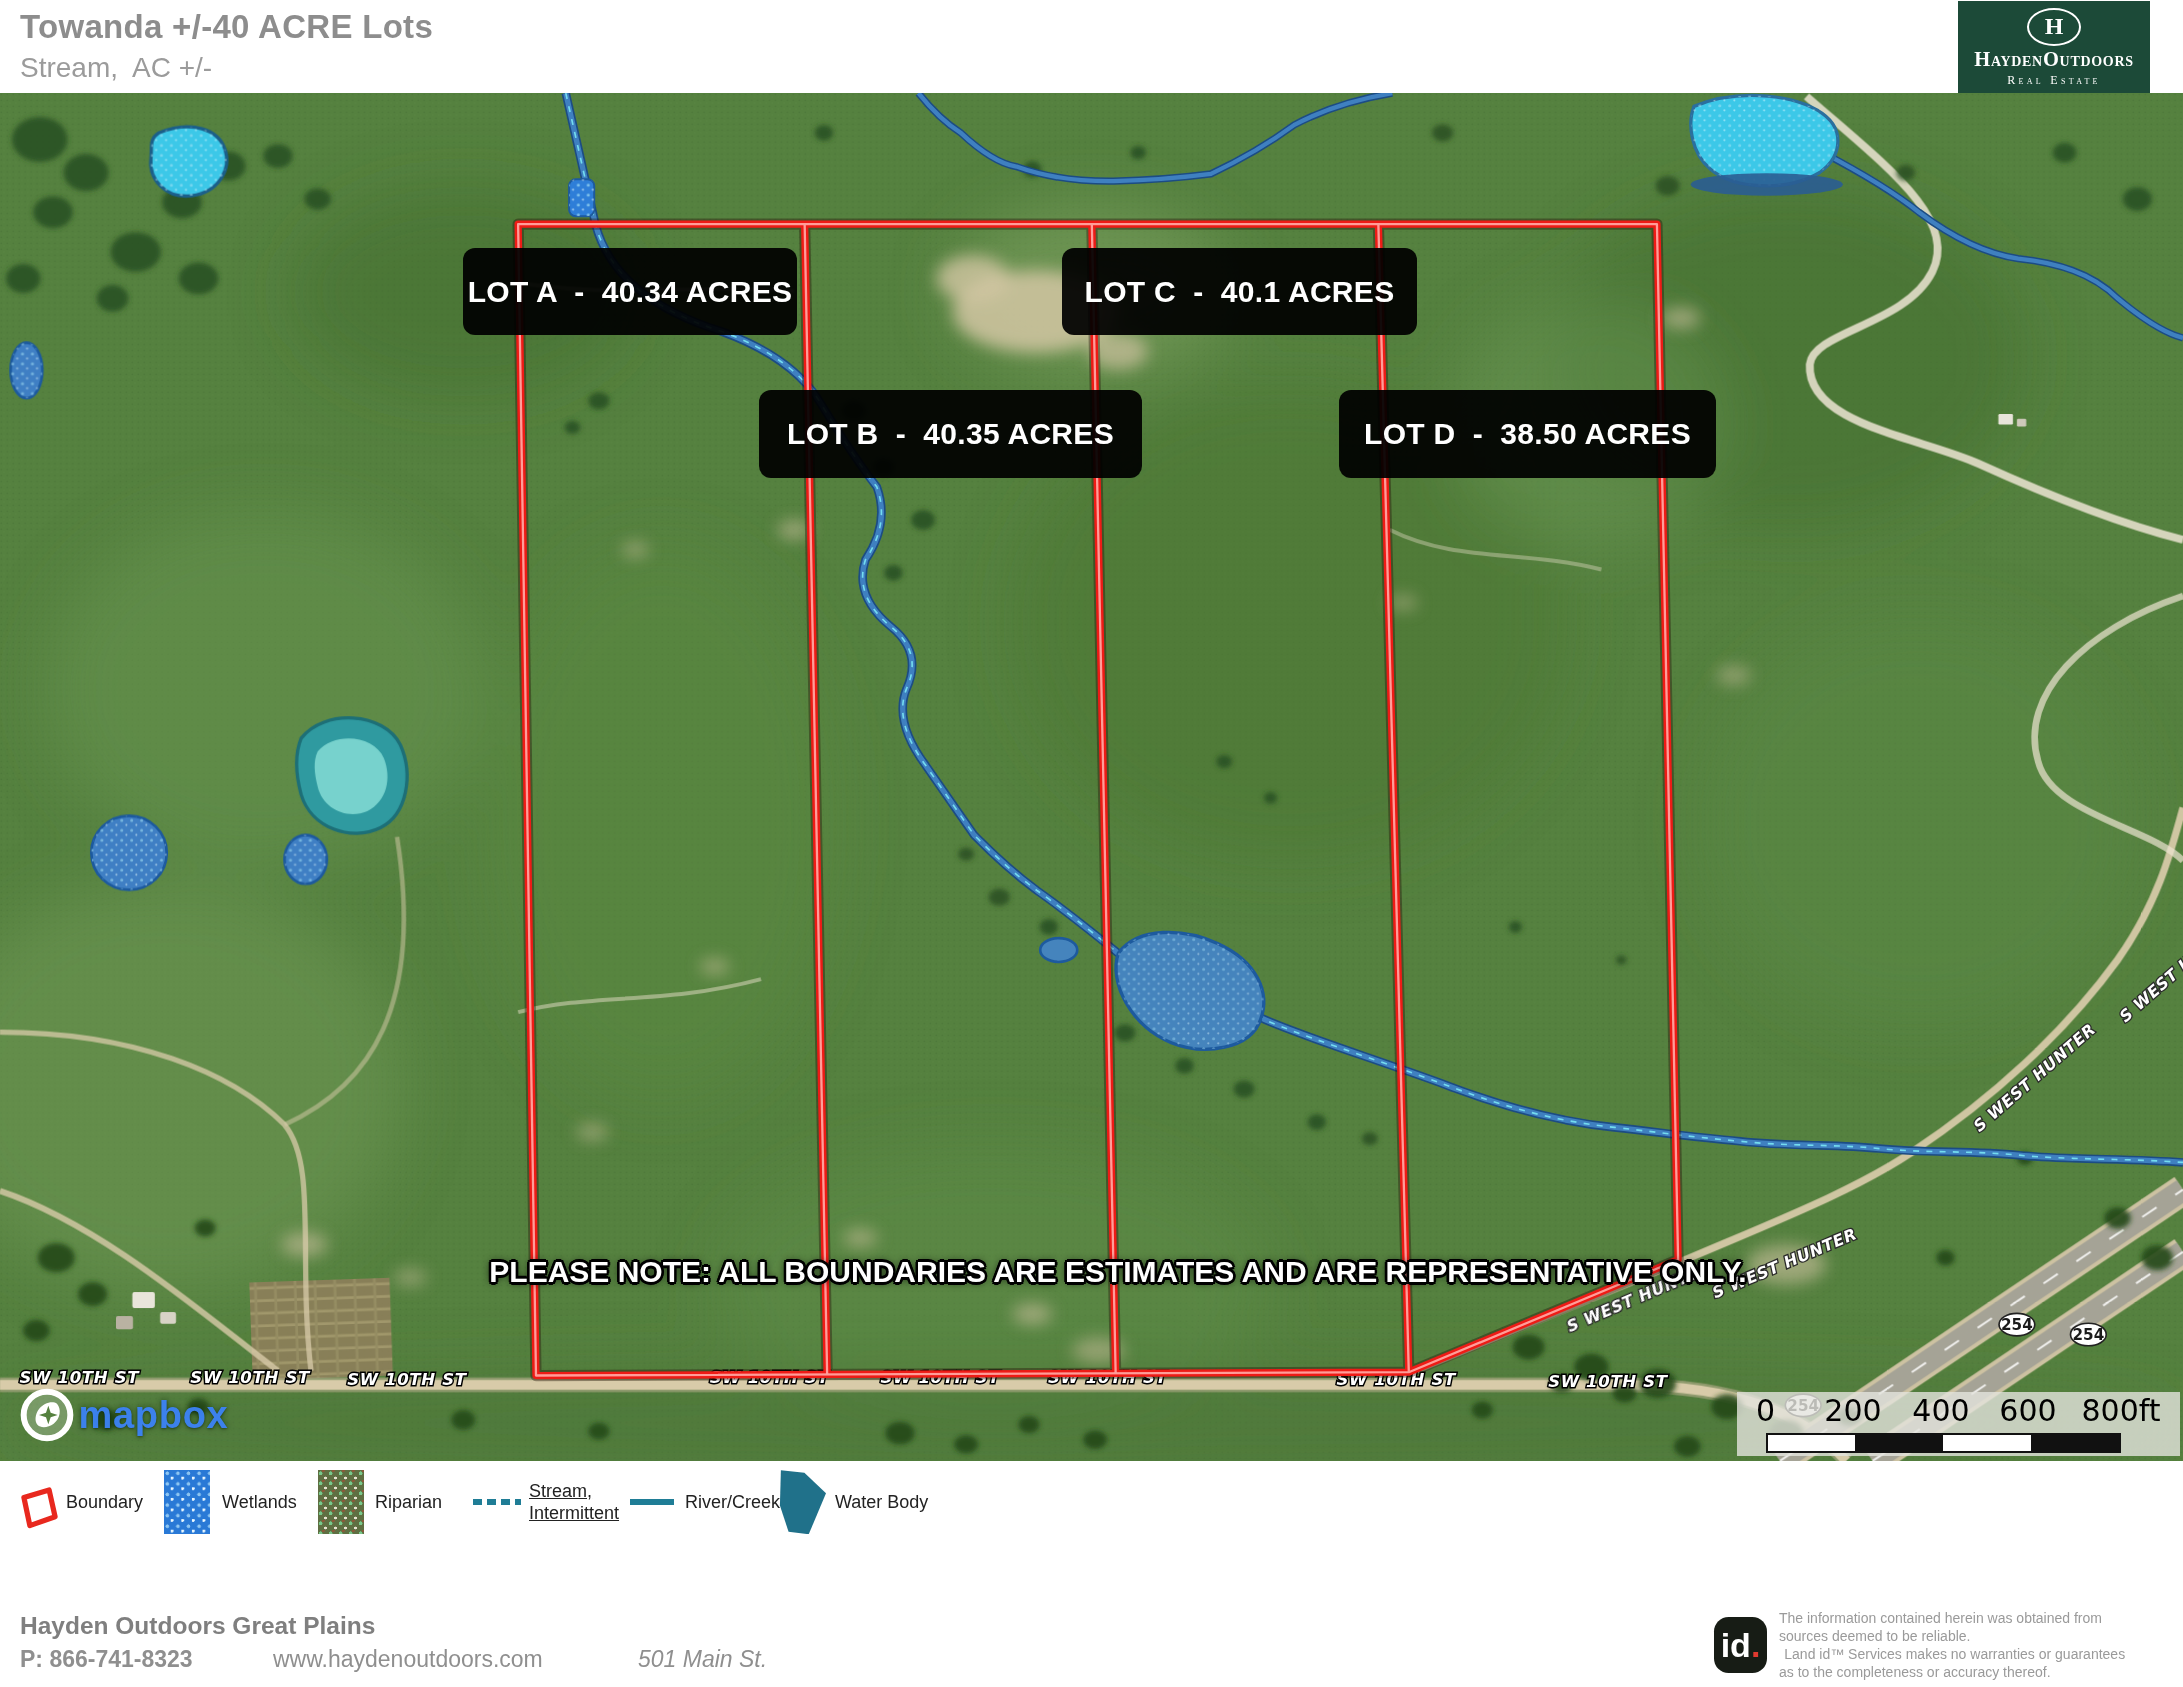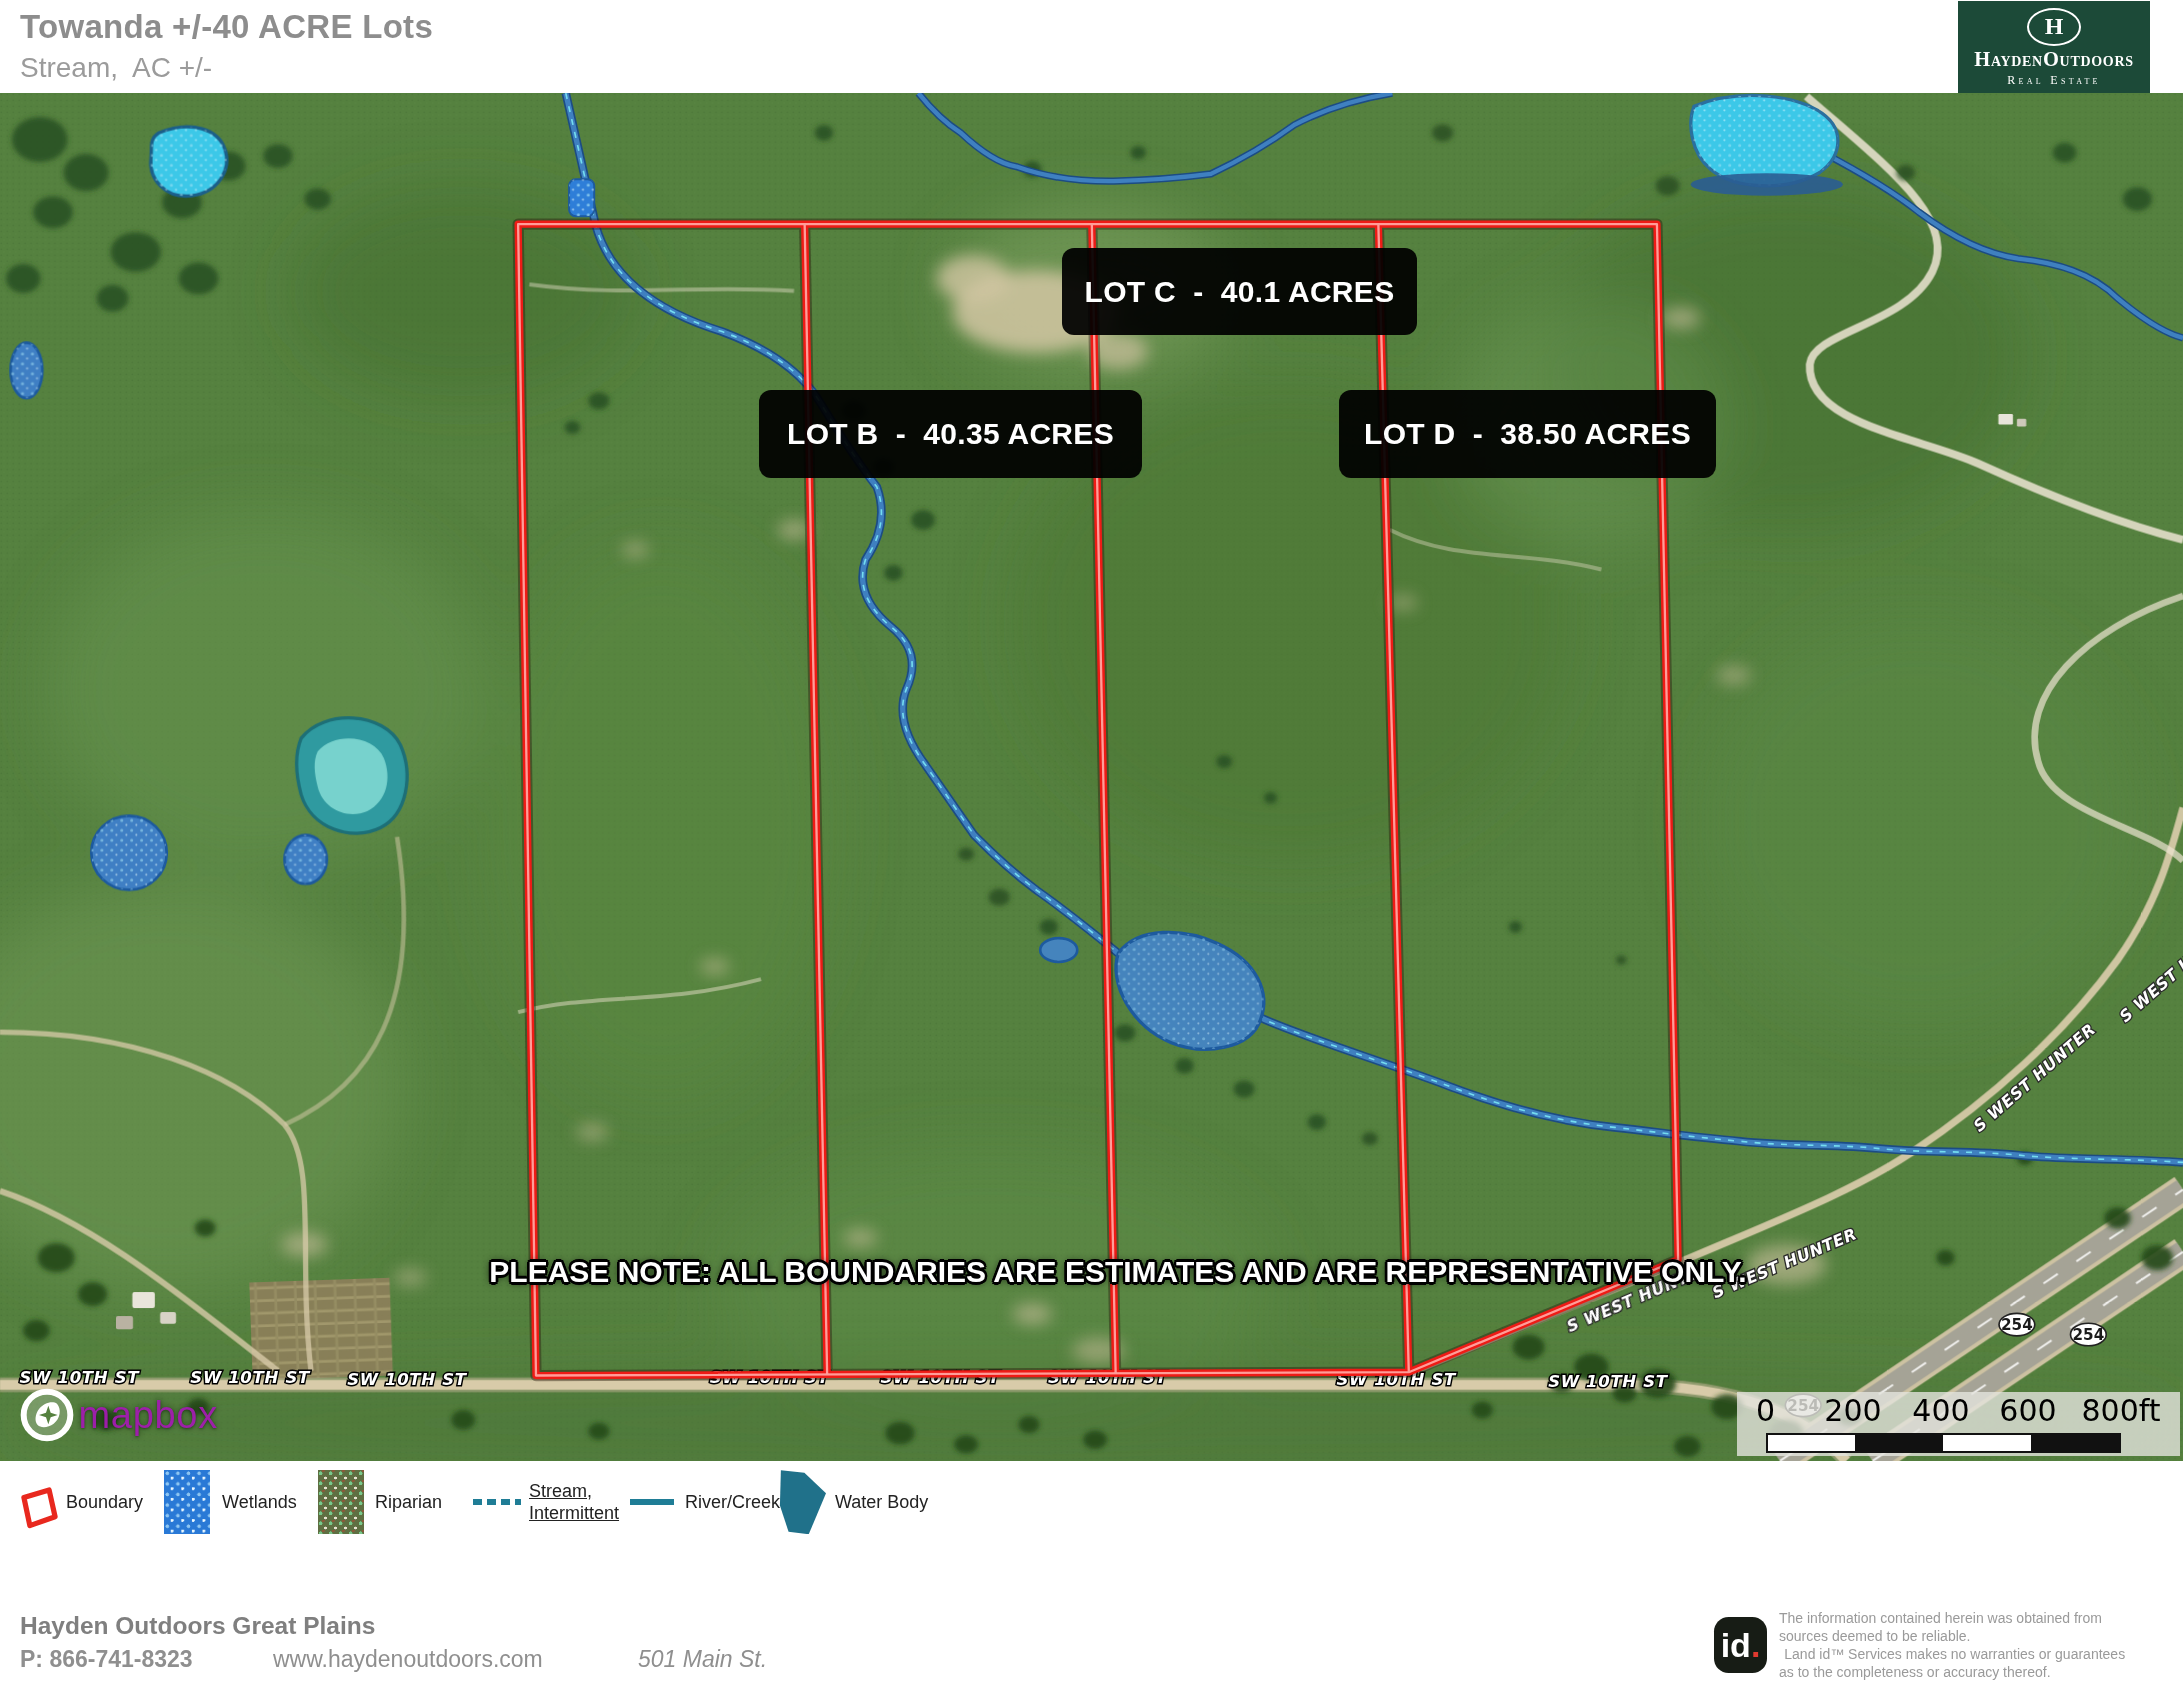"LOT A - 40.34 ACRES" div.lotbox { html: none -> <div>LOT A - 40.34 ACRES</div> }
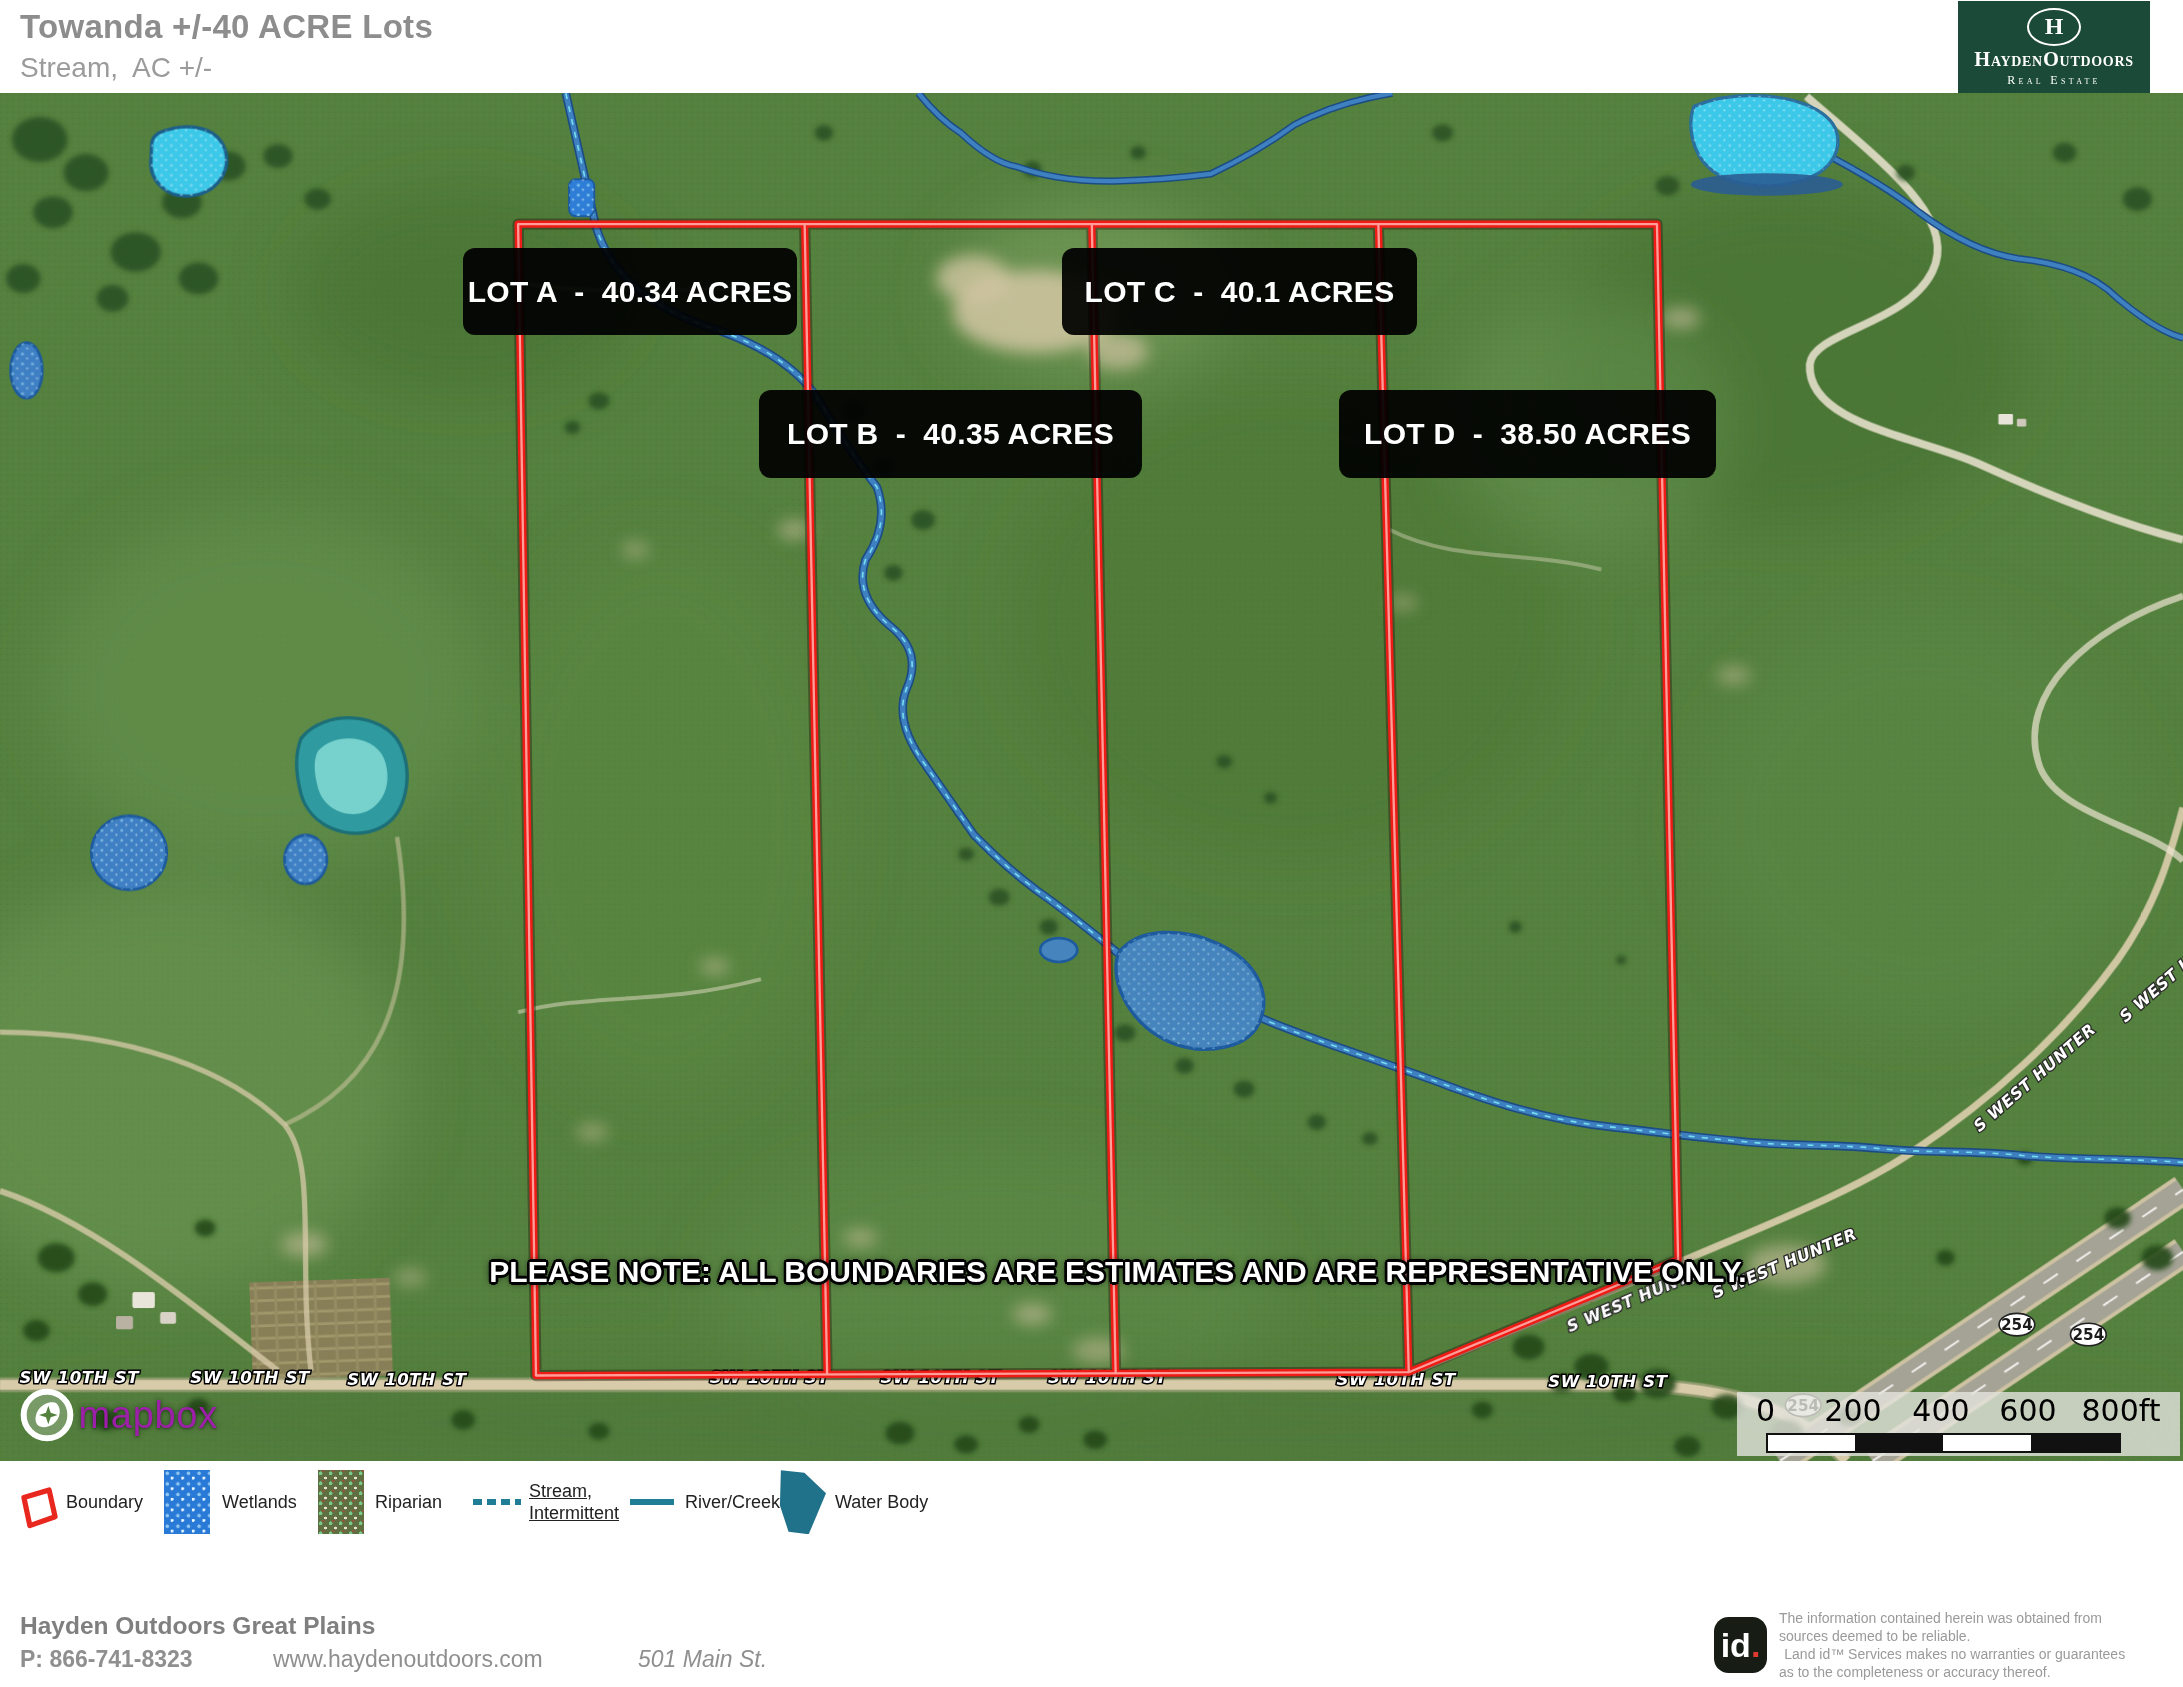"mapbox" .mbx-word { color: #a21caf -> #3b82f6; font-weight: normal -> bold }
